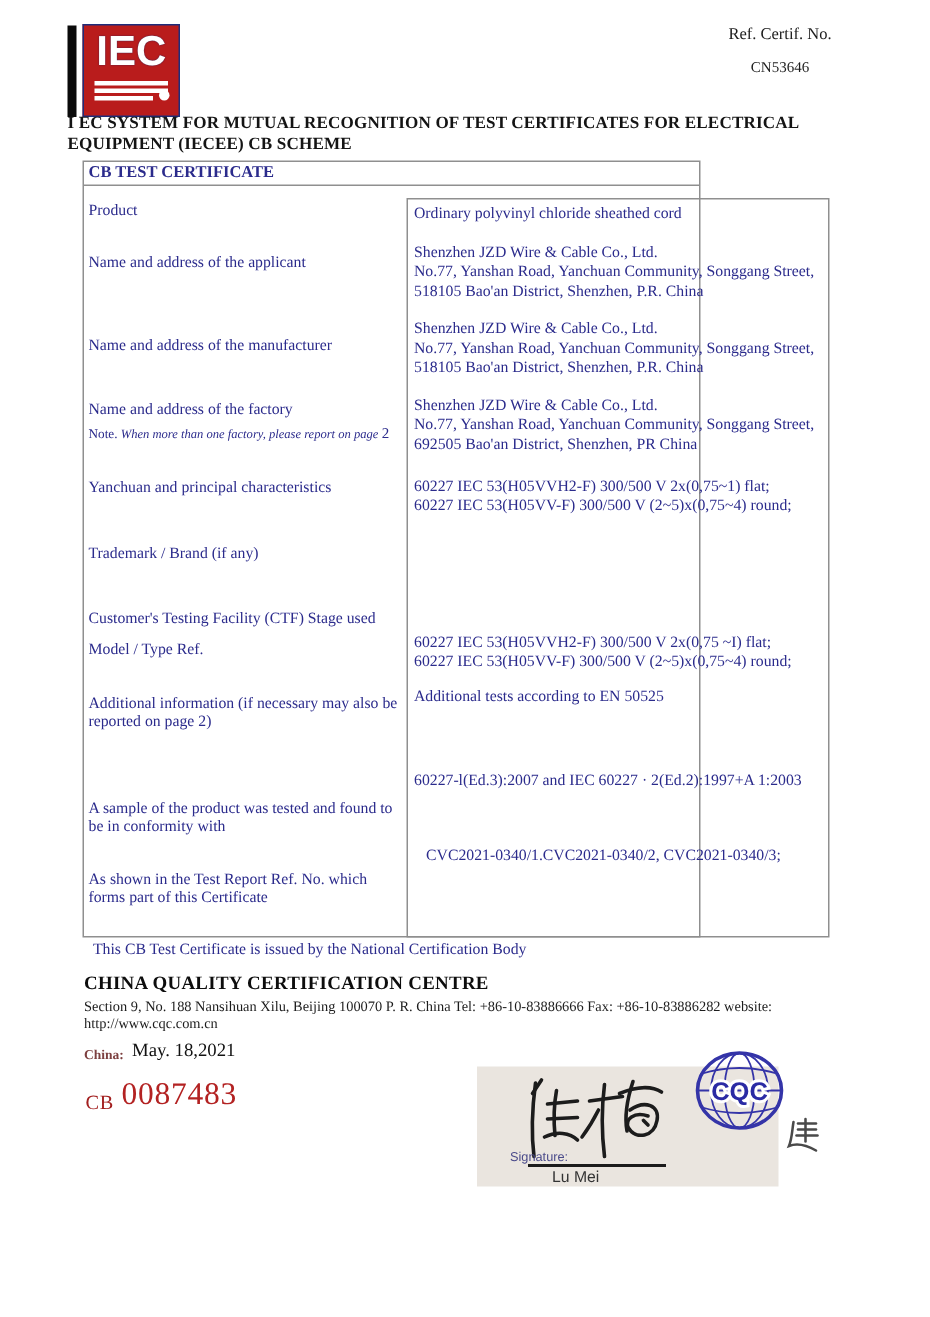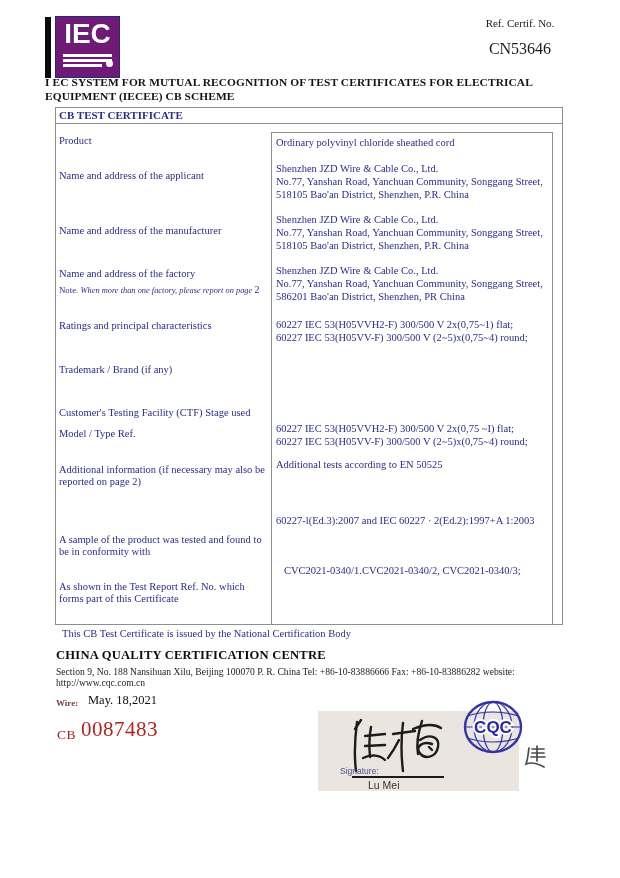"IEC" .iec-box { background: #701a75 -> #b91c1c }
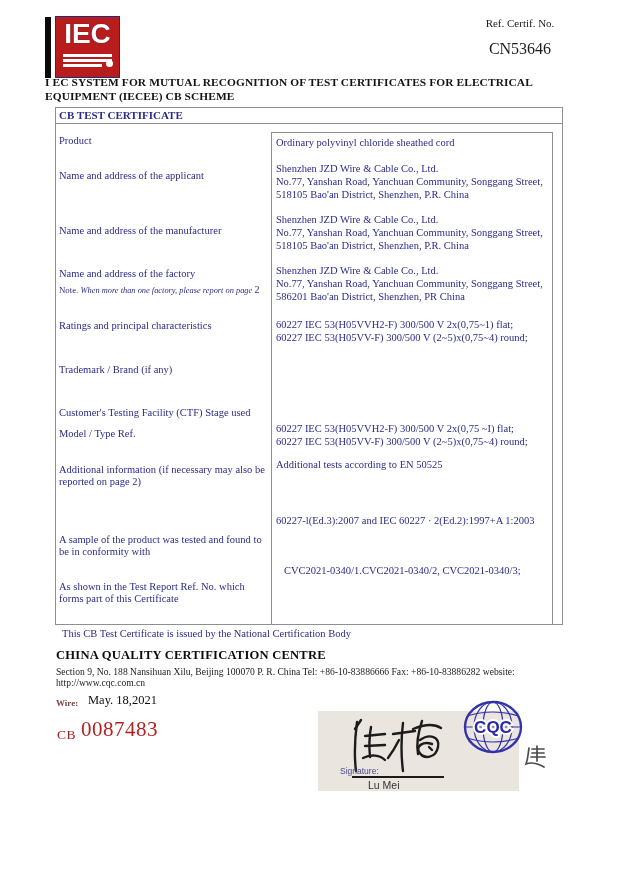"CN53646" .ref-no { font-size: 16px -> 10px }
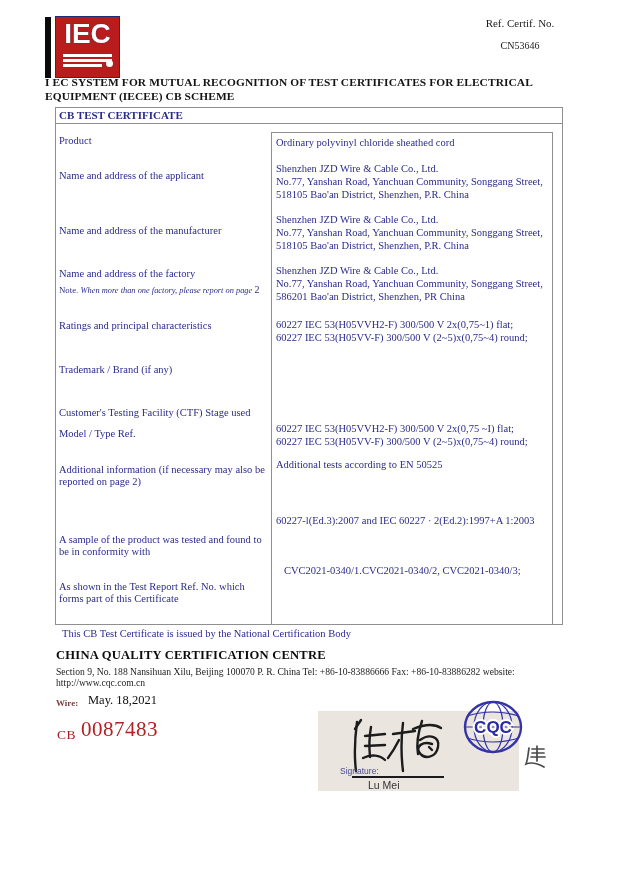"CB TEST CERTIFICATE" .cert-table { width: 508px -> 412px }
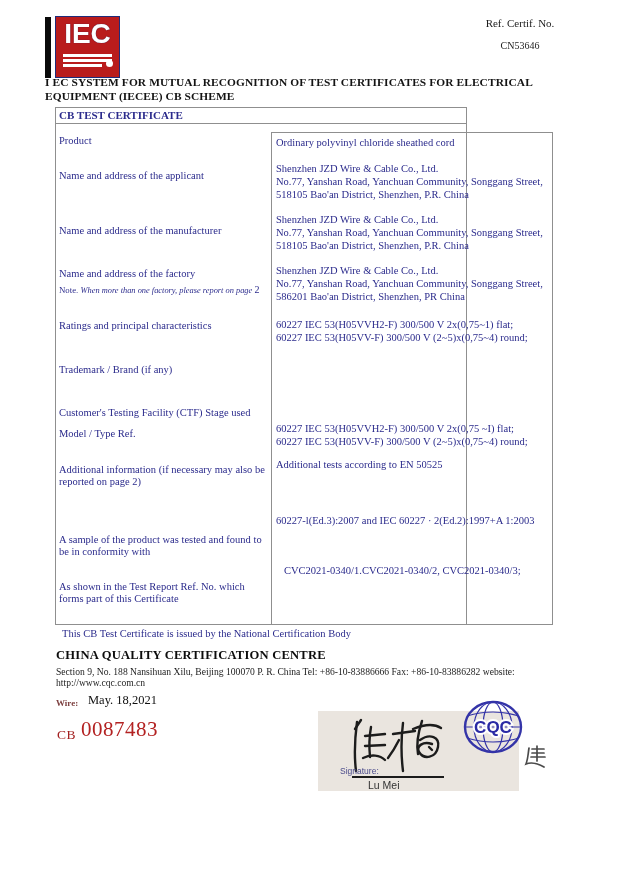"586201 Bao'an District, Shenzhen, PR" div { text: 586201 -> 692505 }
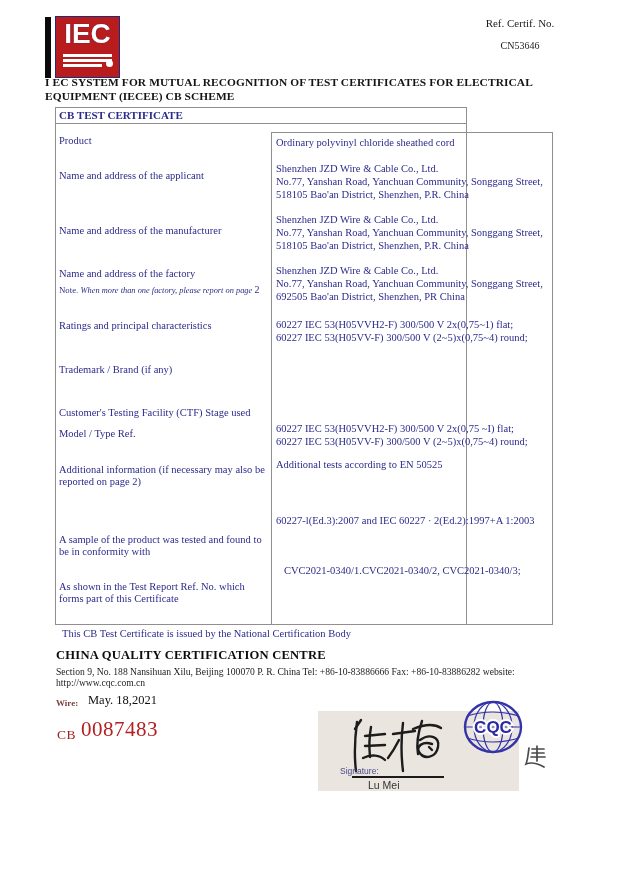"Ratings and principal characteristics" div.lbl { text: Ratings -> Yanchuan }
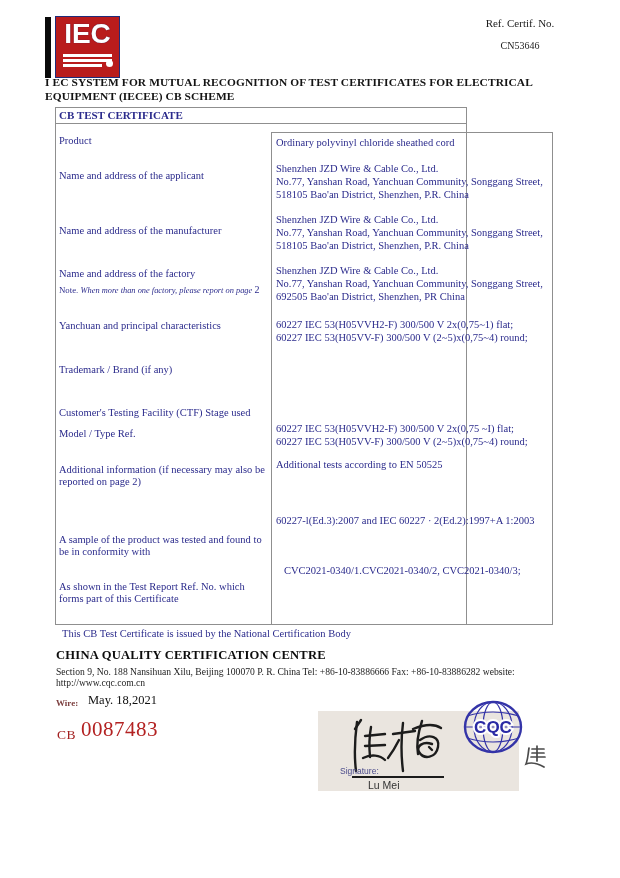"Wire:" div.abs { text: Wire -> China }
